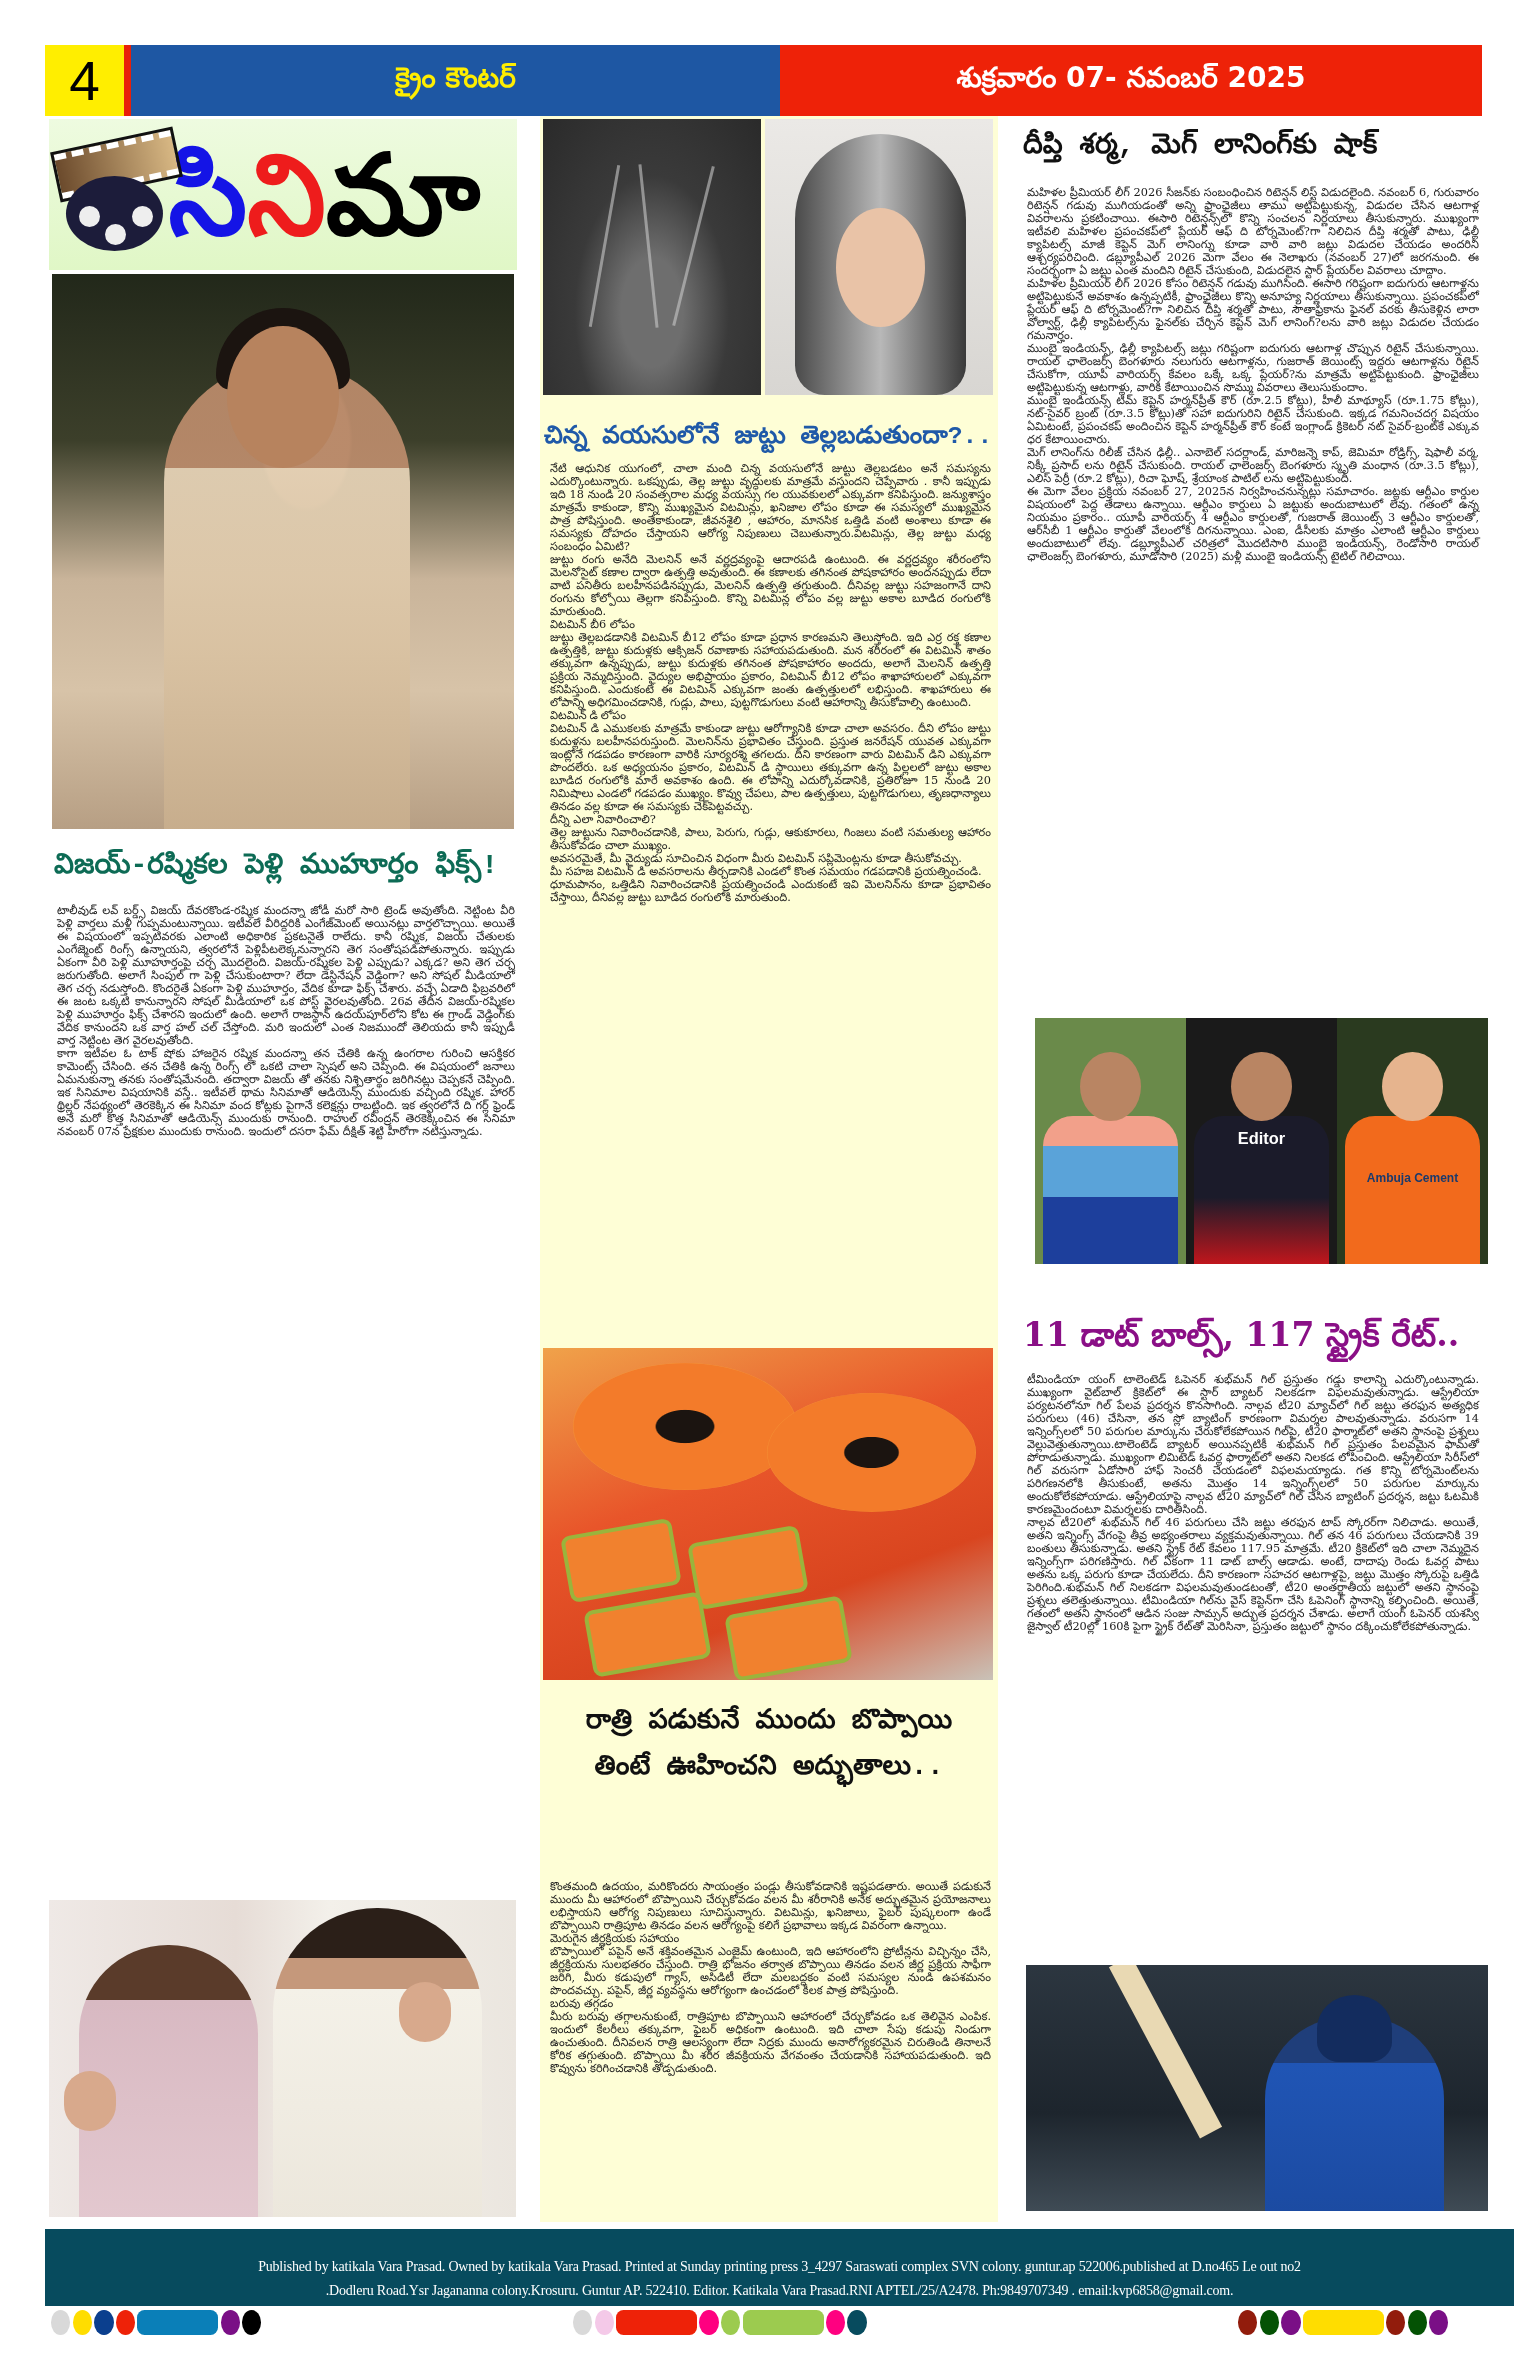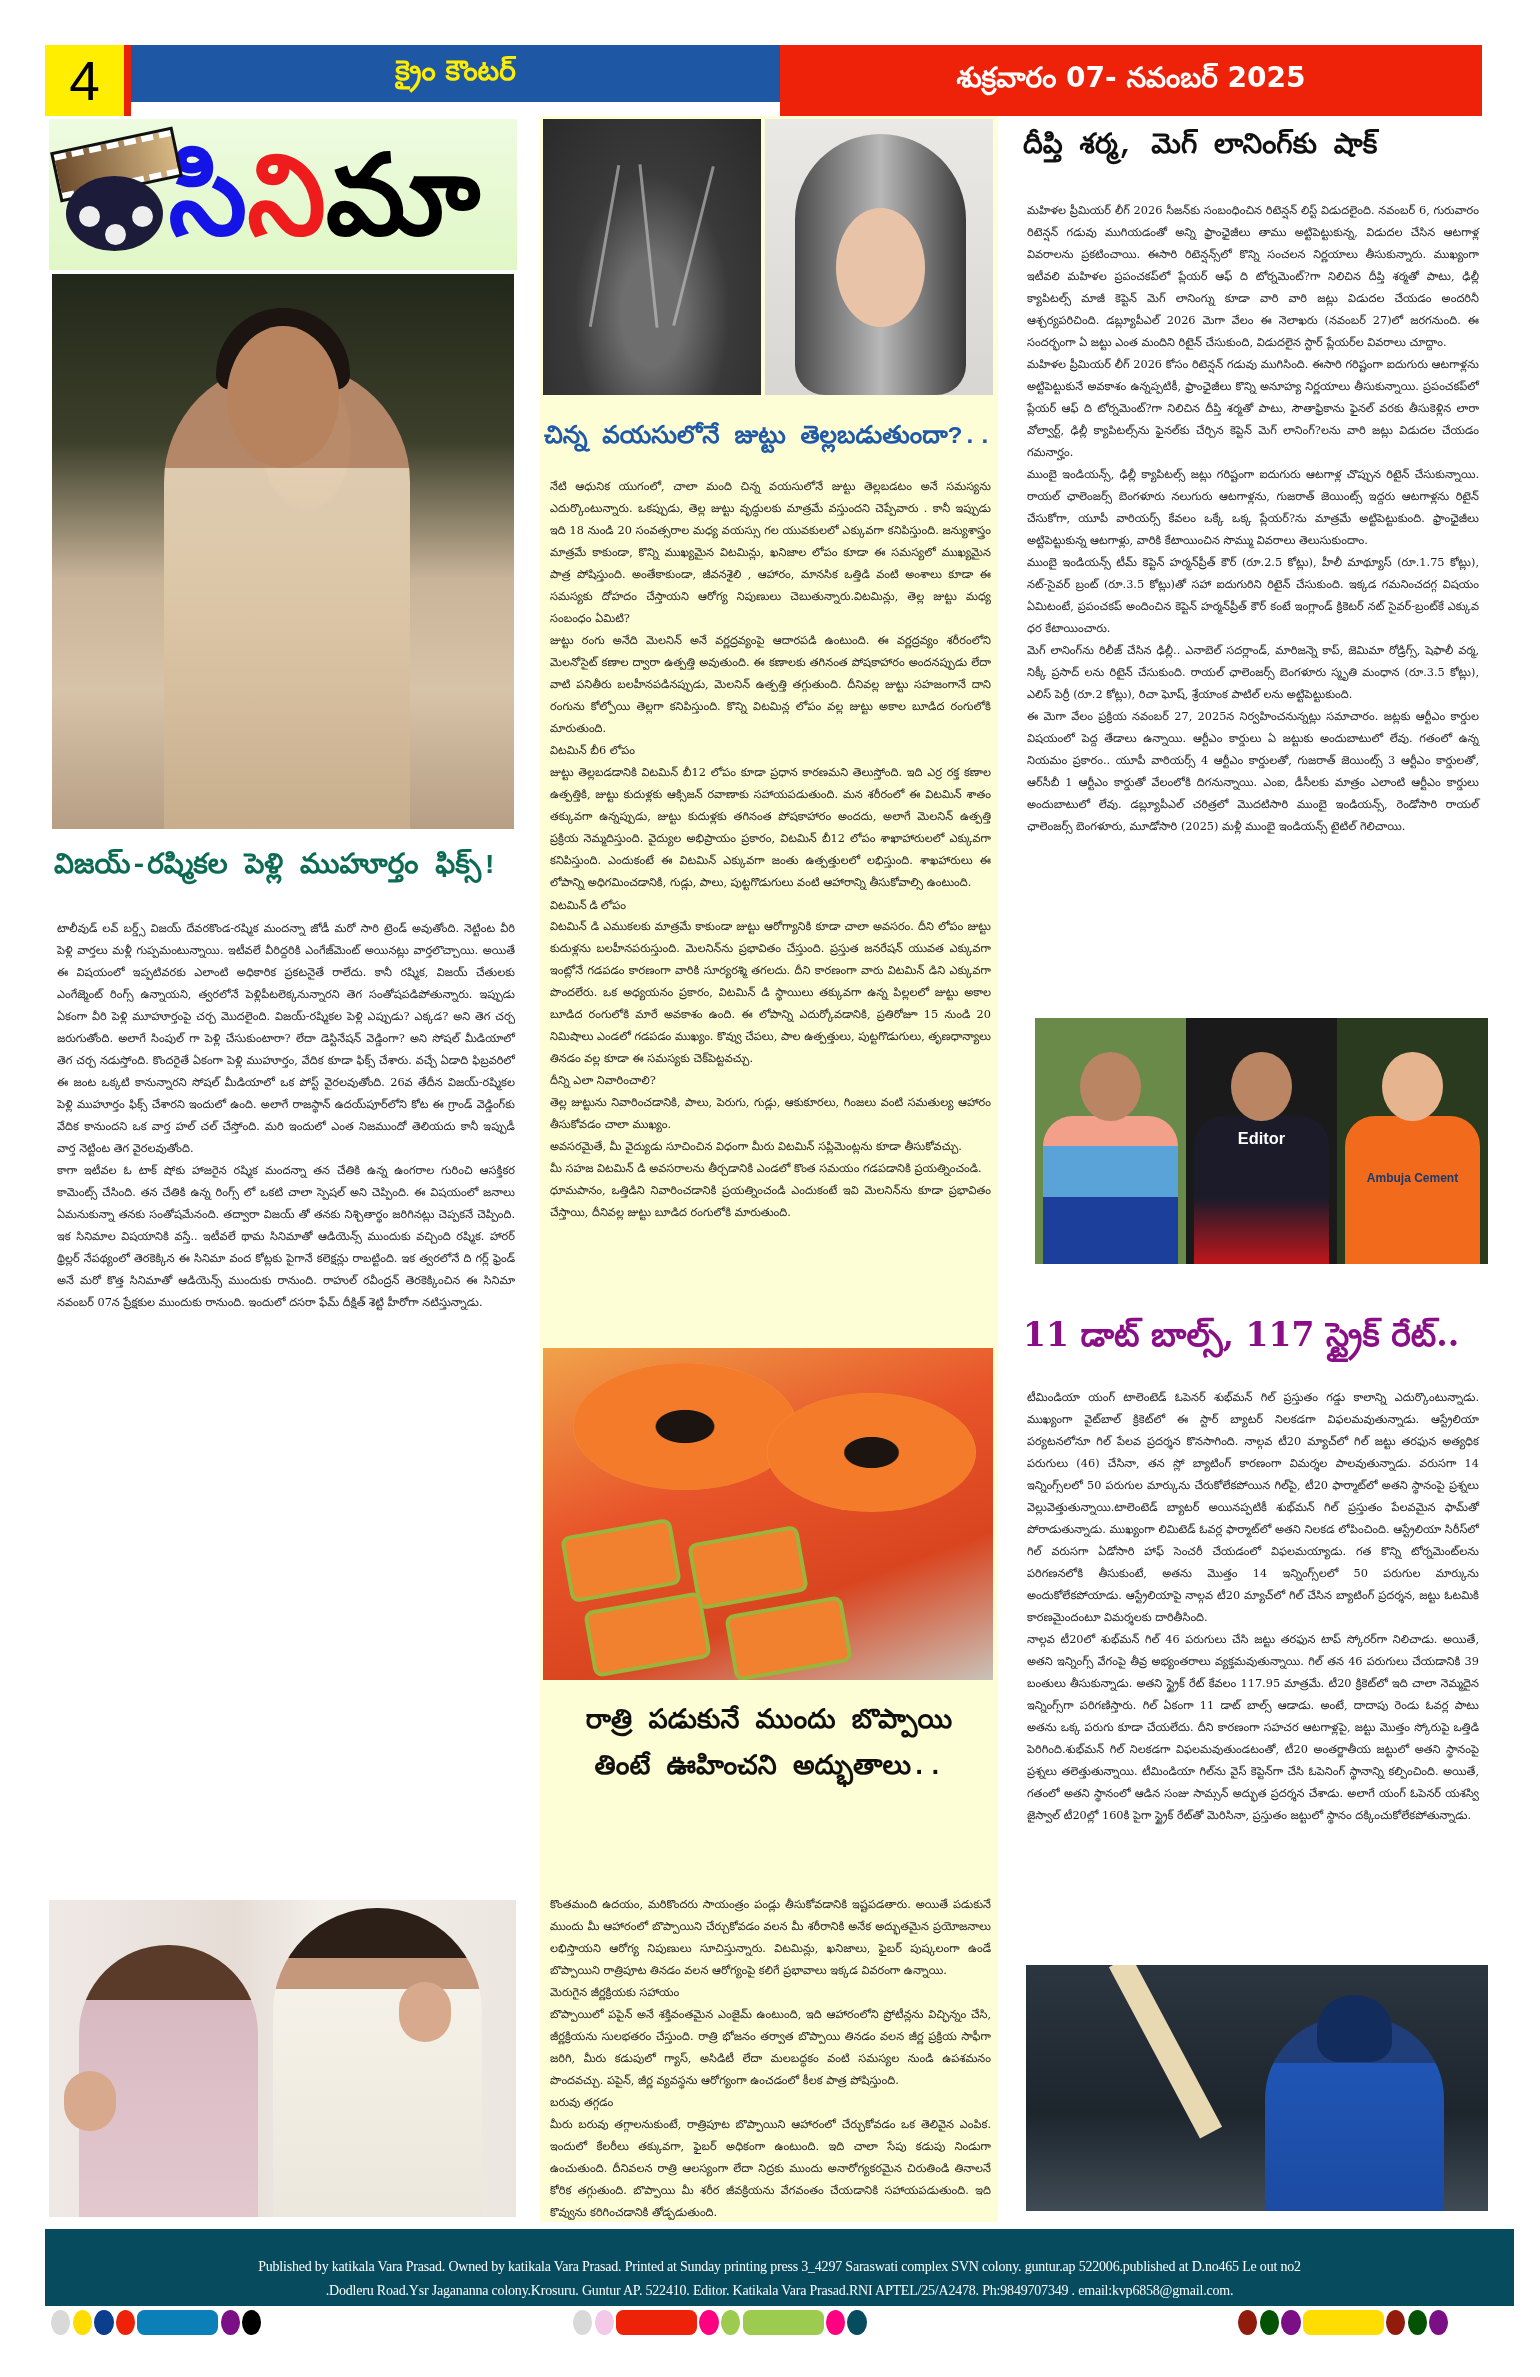"క్రైం కౌంటర్" .section-name { height: 57px -> 71px }
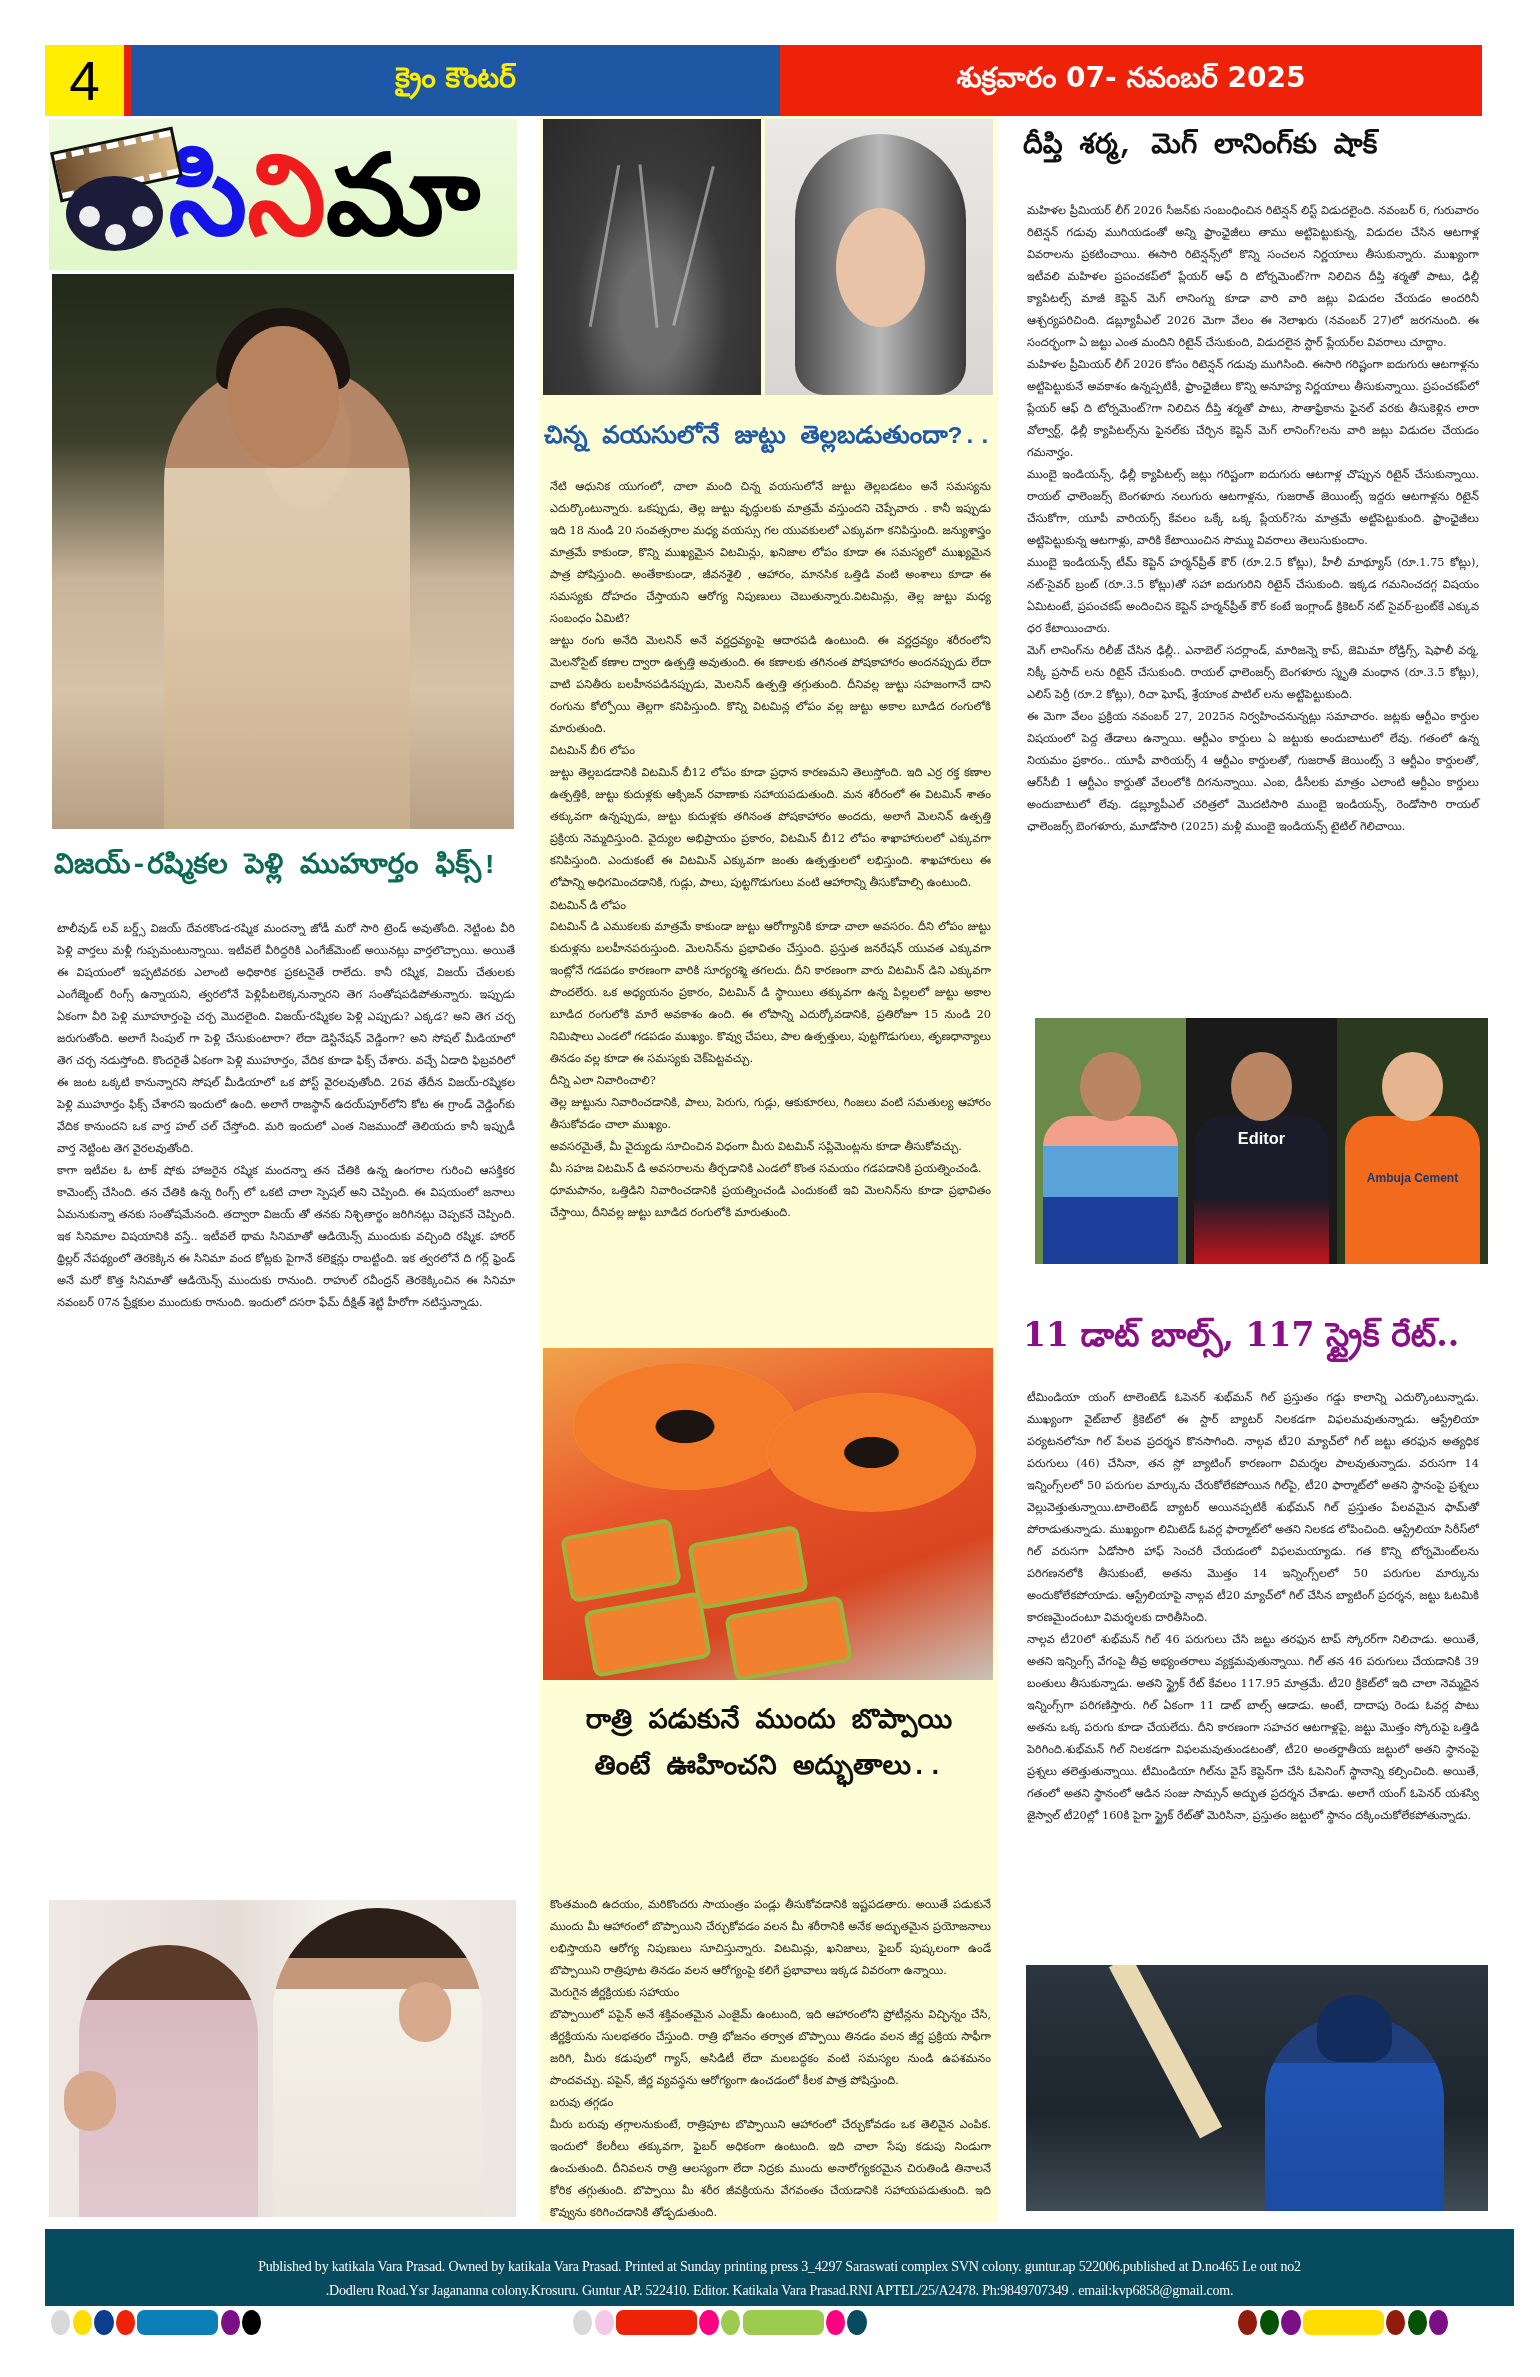"మహిళల ప్రీమియర్ లీగ్ 2026 సీజన్‌కు" .body-text { line-height: 22px -> 13px; margin-top: 14px -> none }
